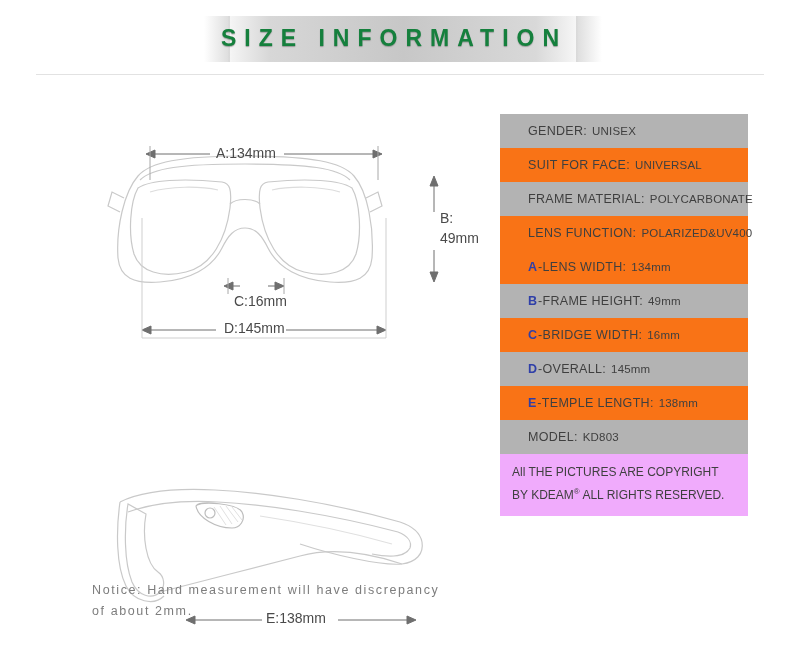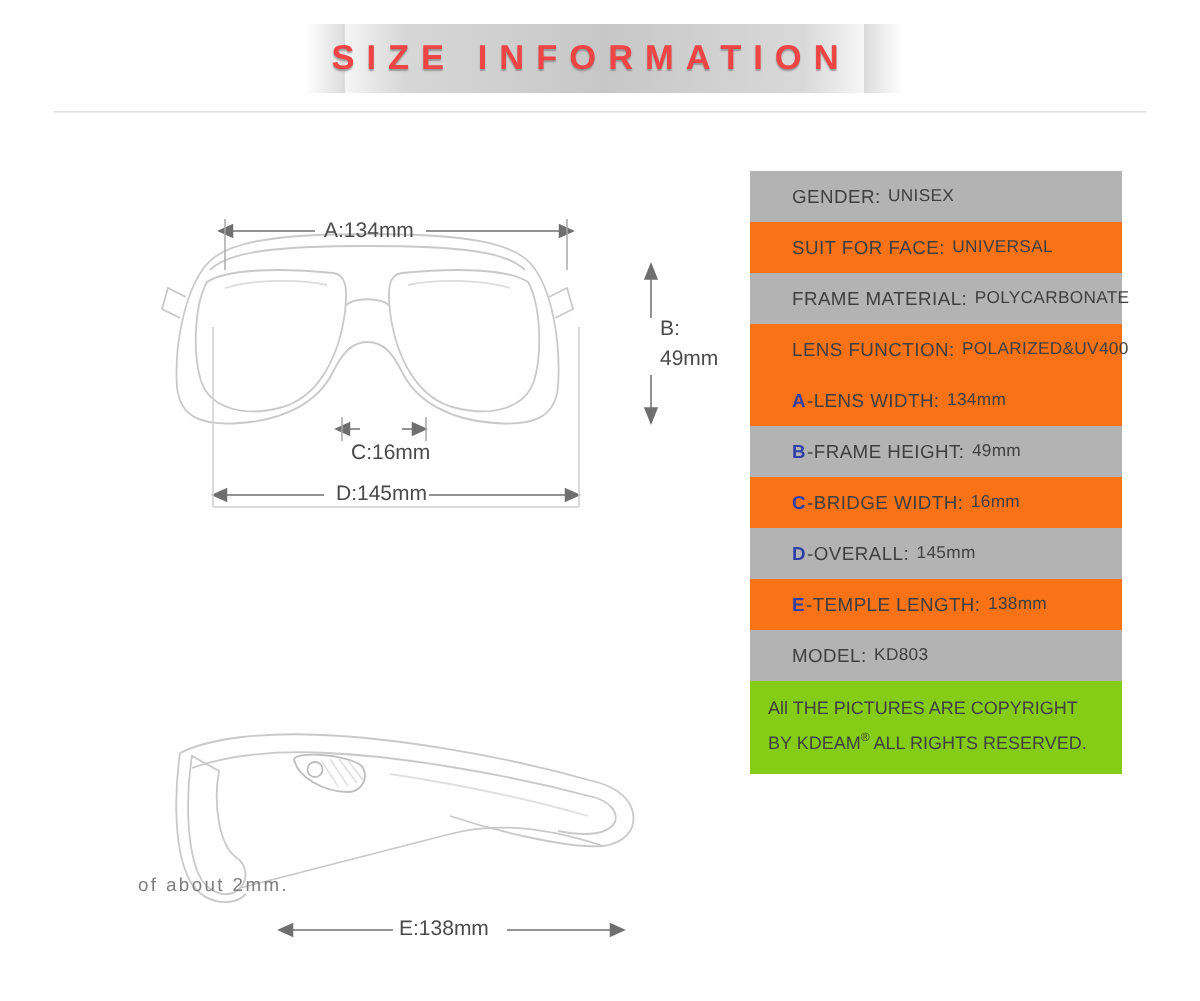"SIZE INFORMATION" .header-title { color: #ef4444 -> #15803d }
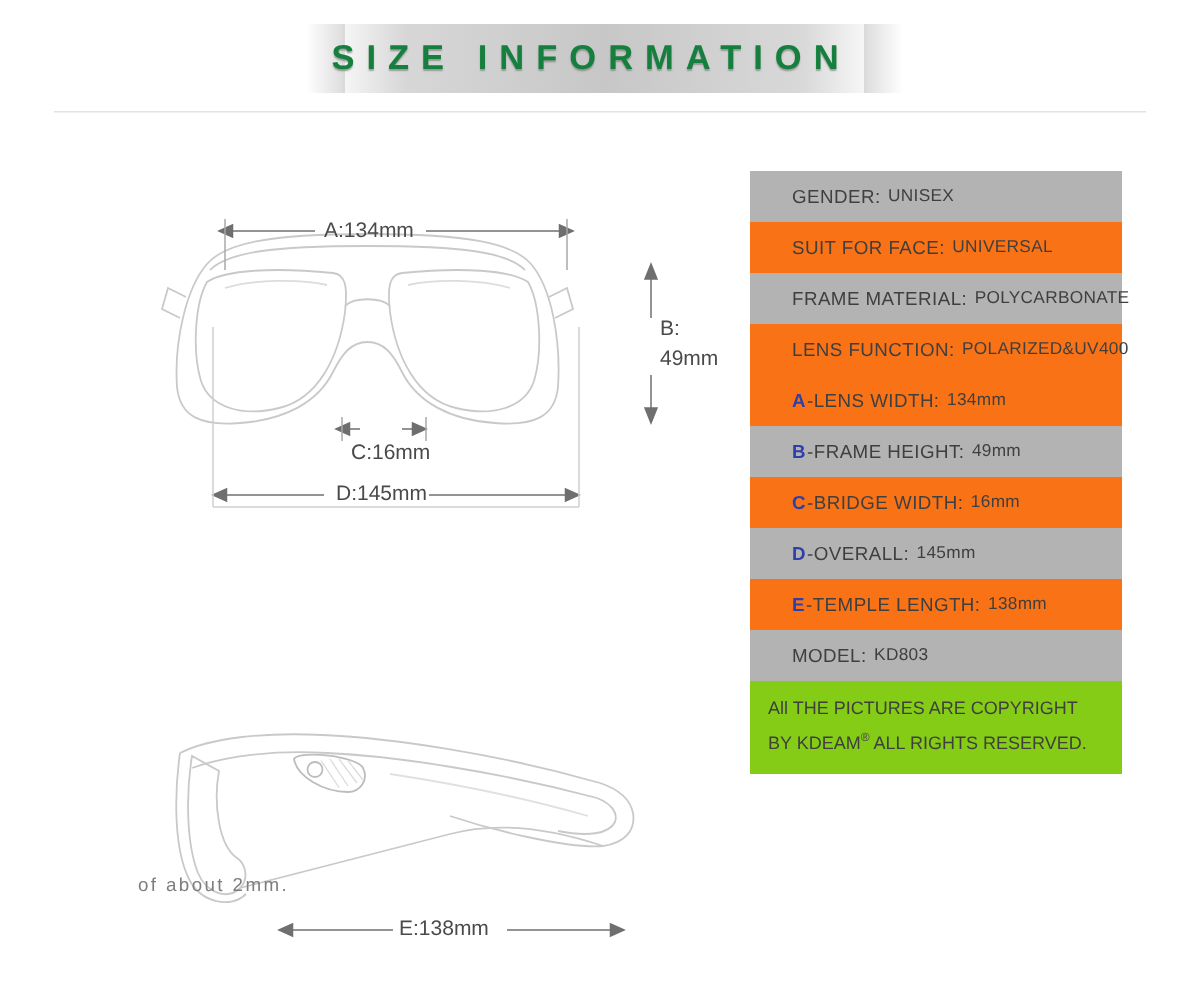"All THE PICTURES ARE COPYRIGHT" .copyright { background: #84cc16 -> #f0abfc }
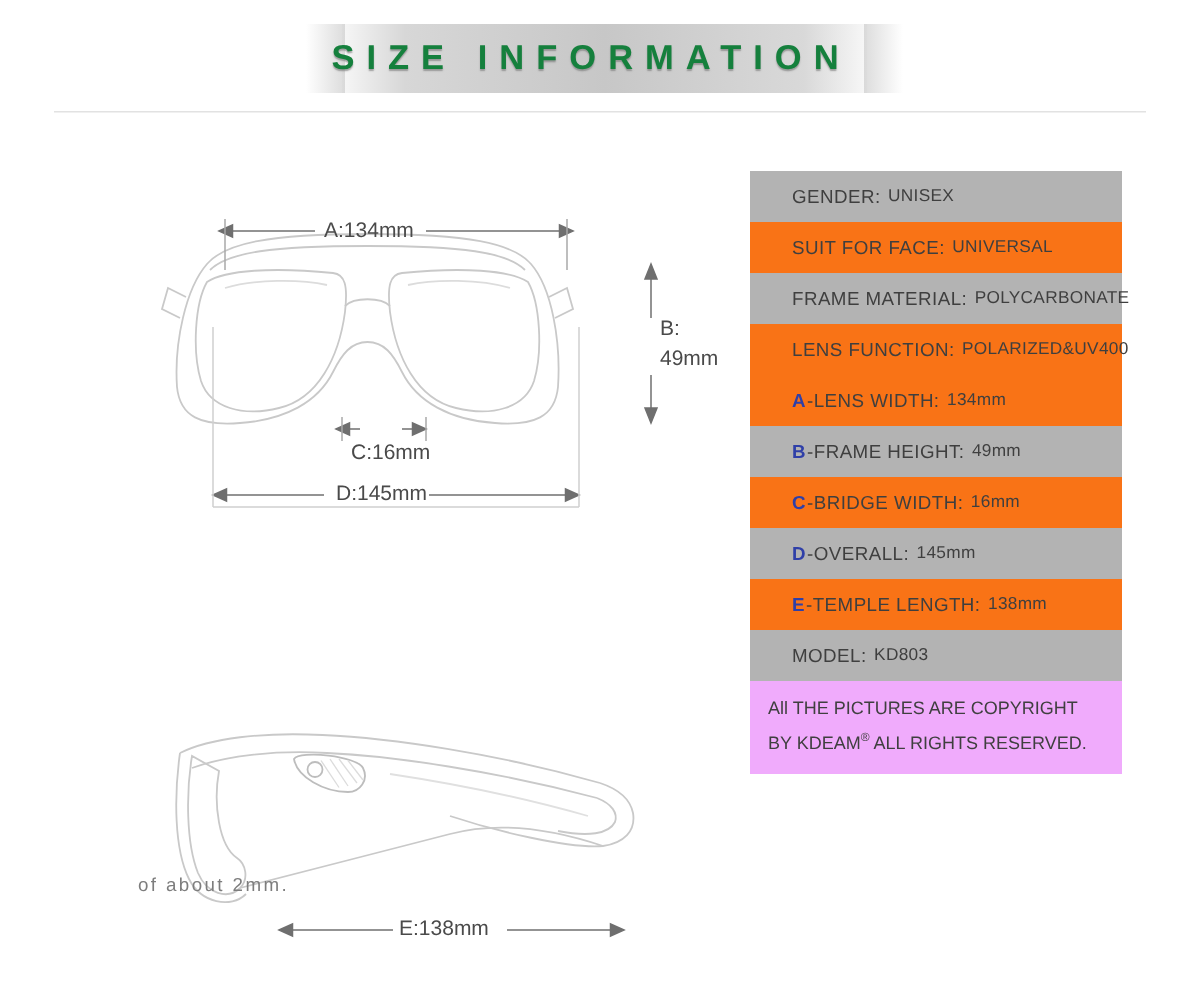"Notice: Hand measurement will have" div { html: none -> <div>Notice: Hand measurement will have discrepancy</div> }
